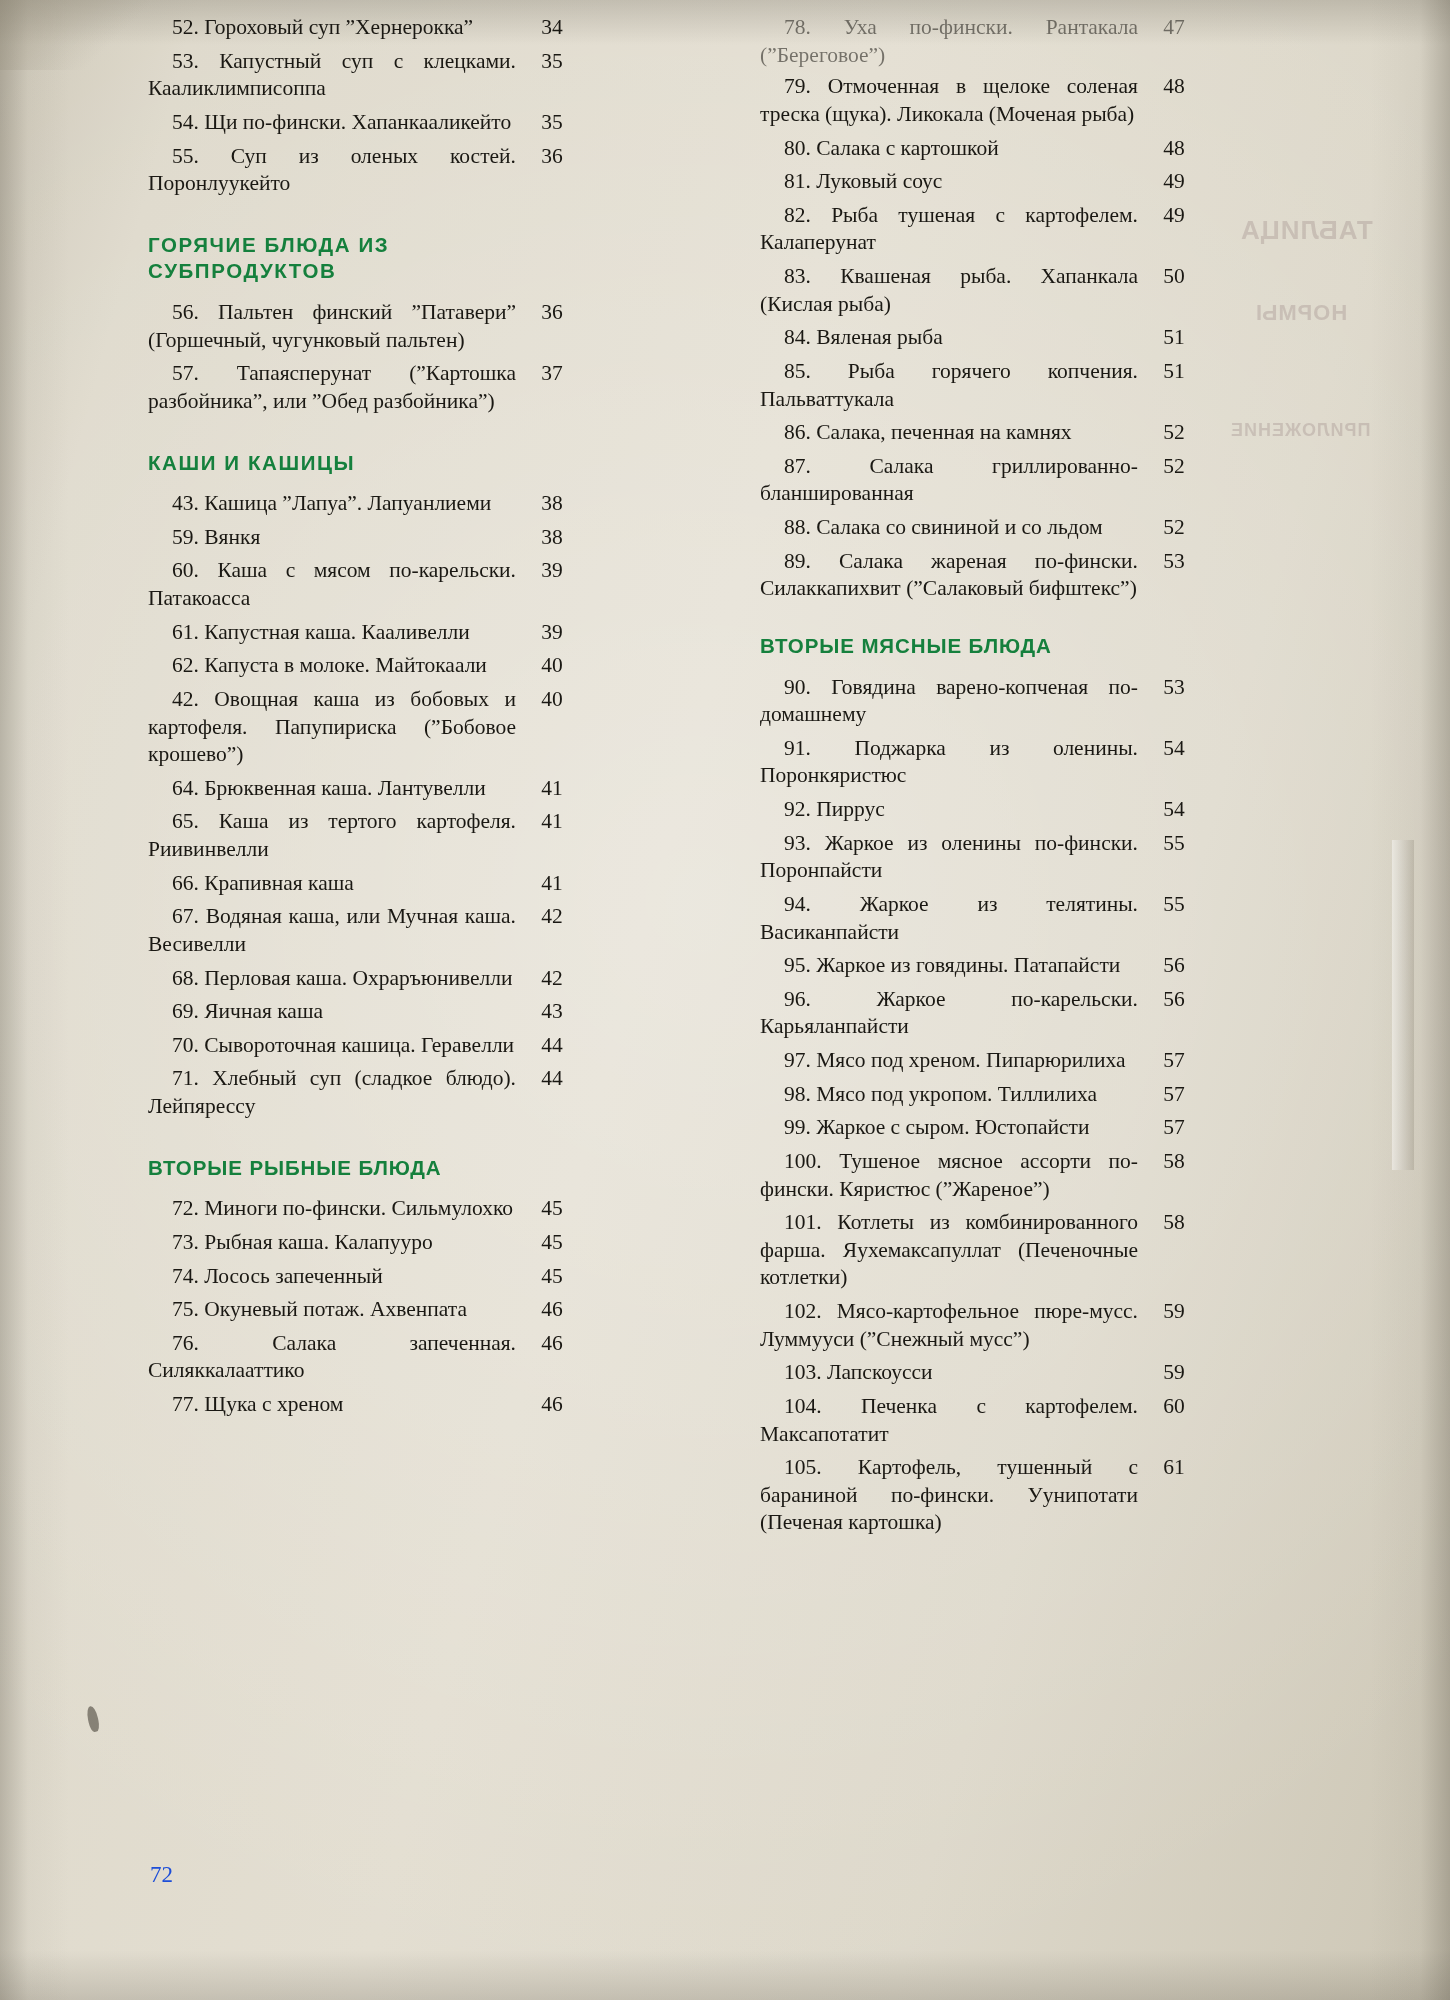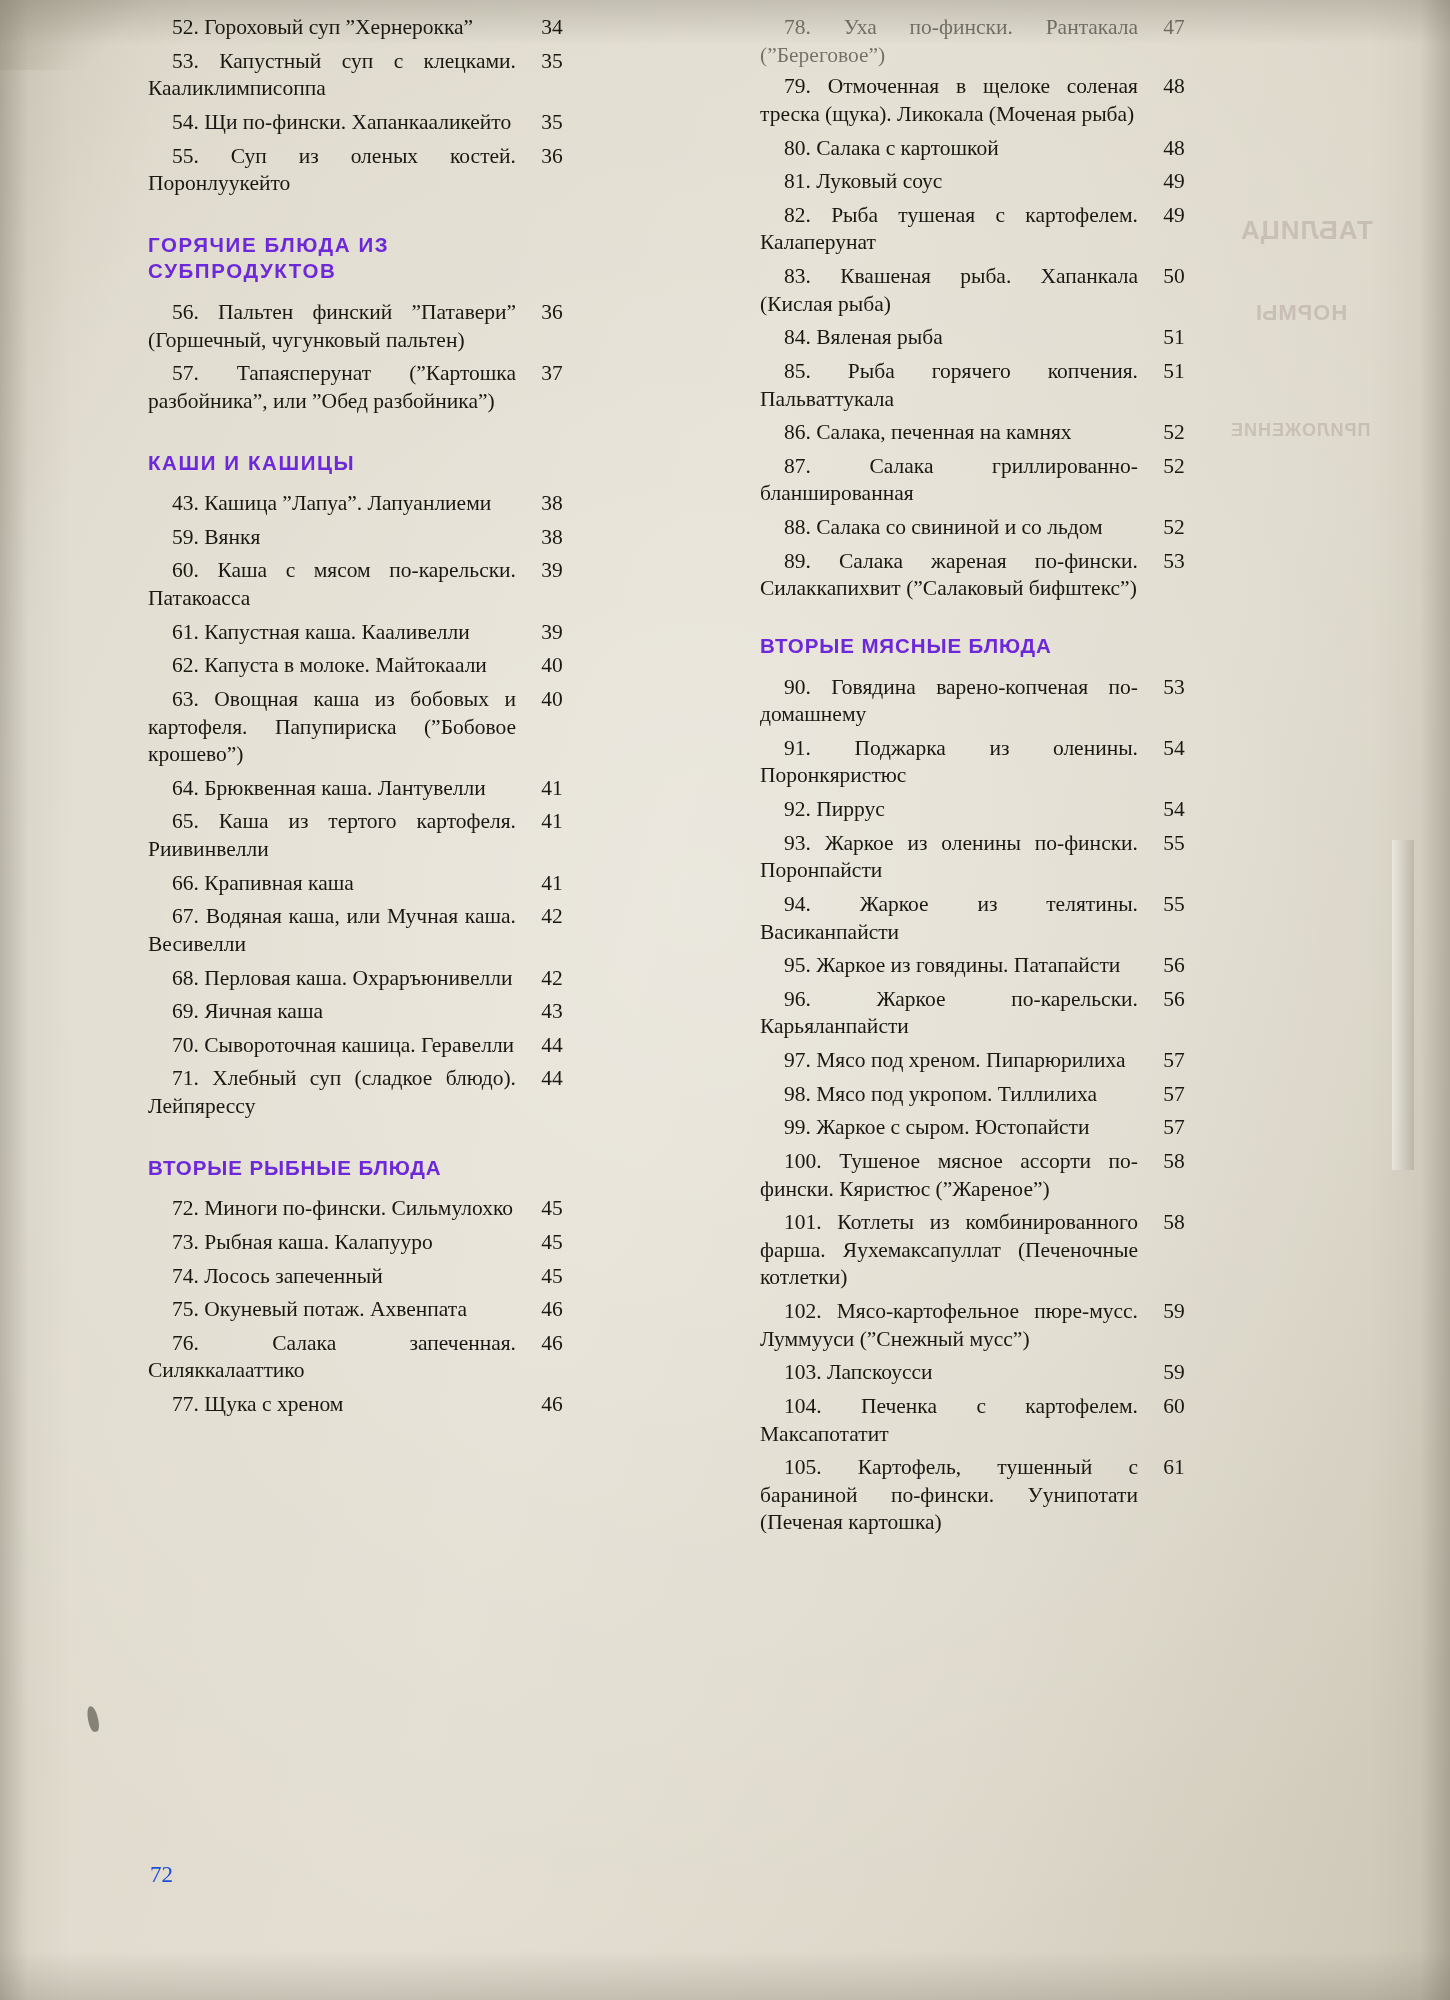"ГОРЯЧИЕ БЛЮДА ИЗ СУБПРОДУКТОВ" .section-head { color: #6d28d9 -> #15803d }
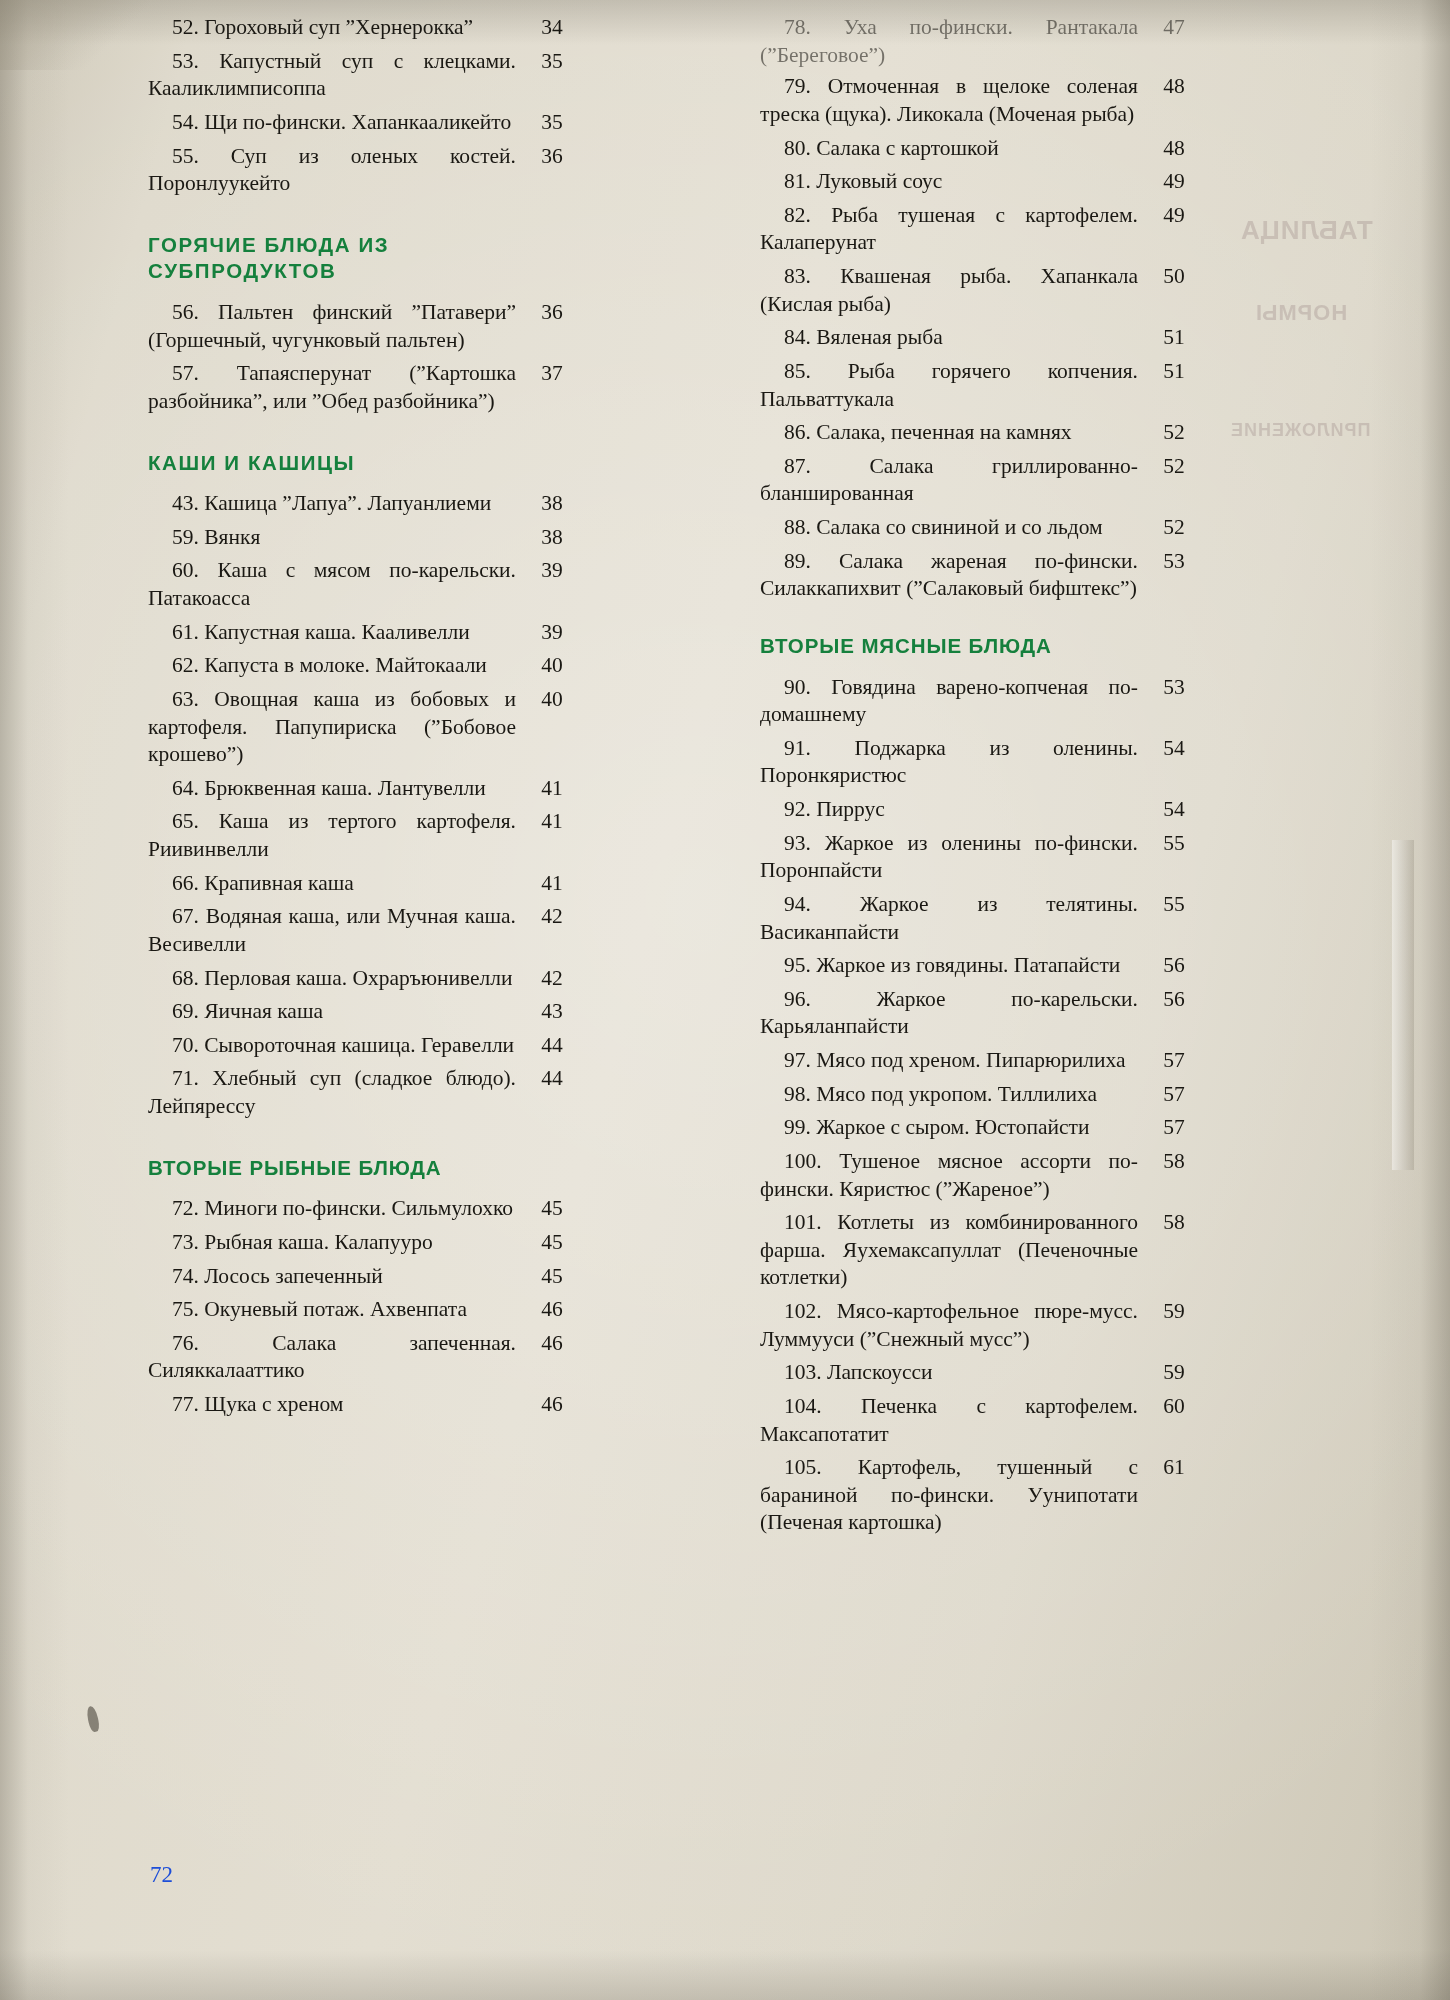"63. Овощная каша из бобовых" span { text: 63 -> 42 }
